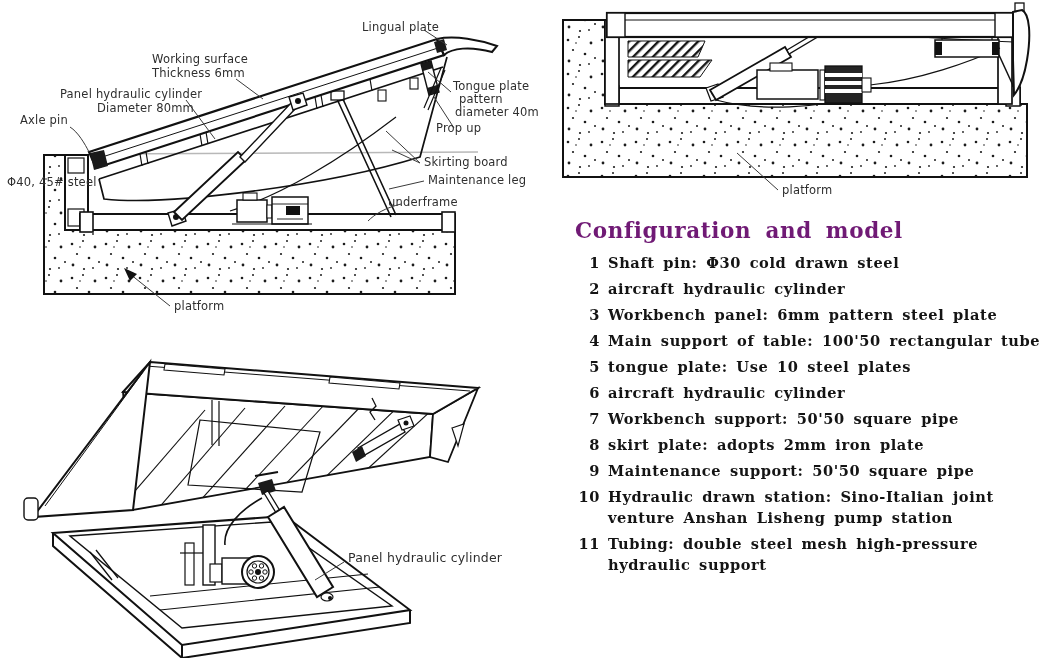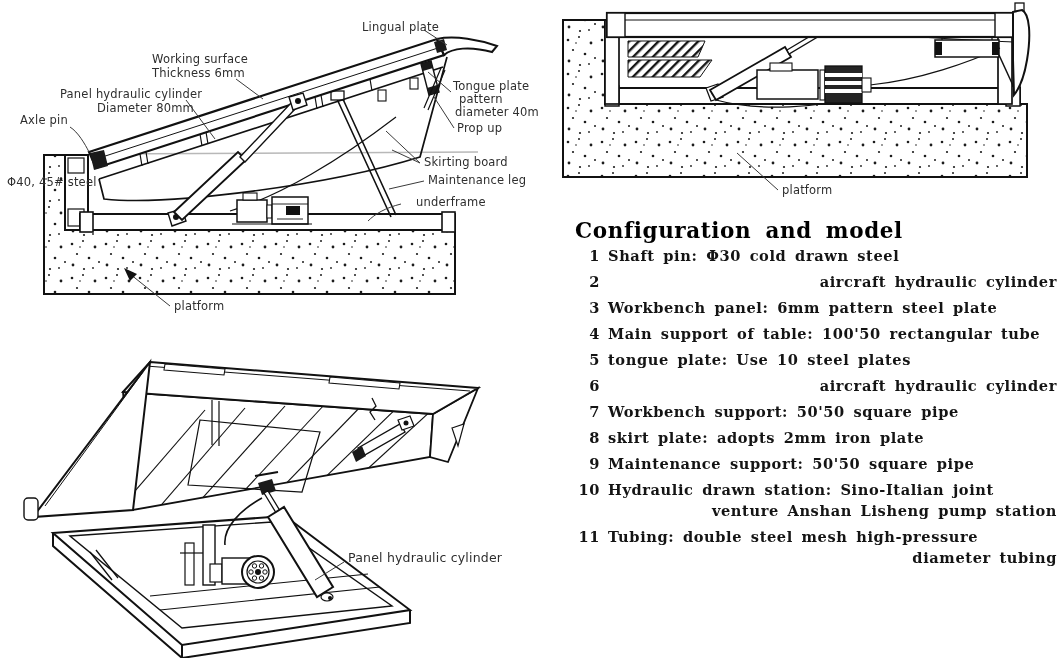"Prop up" div.lbl { left: 457px -> 436px }
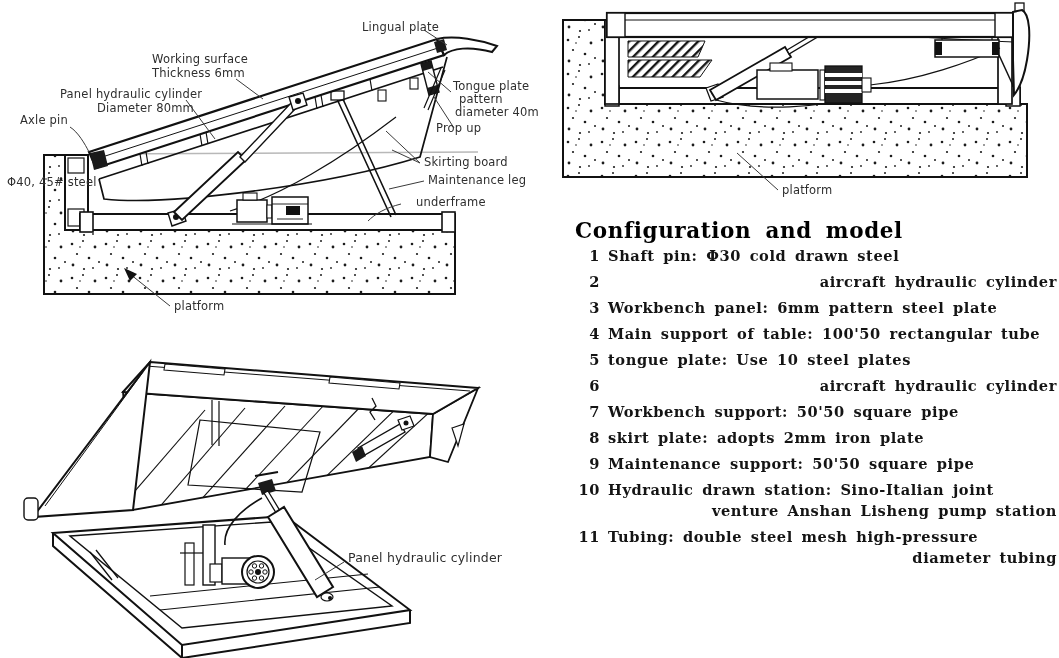"underframe" div.lbl { left: 416px -> 388px }
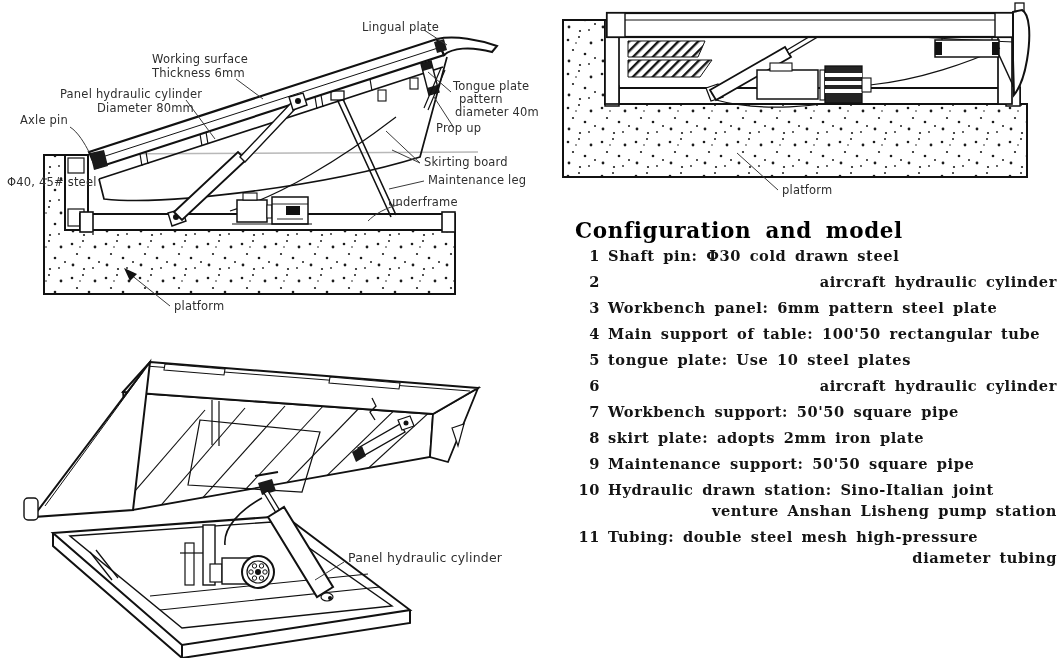"Configuration and model" .config h2 { color: #000000 -> #701a75; margin: 0 0 2px 0 -> 0 0 9px 0 }
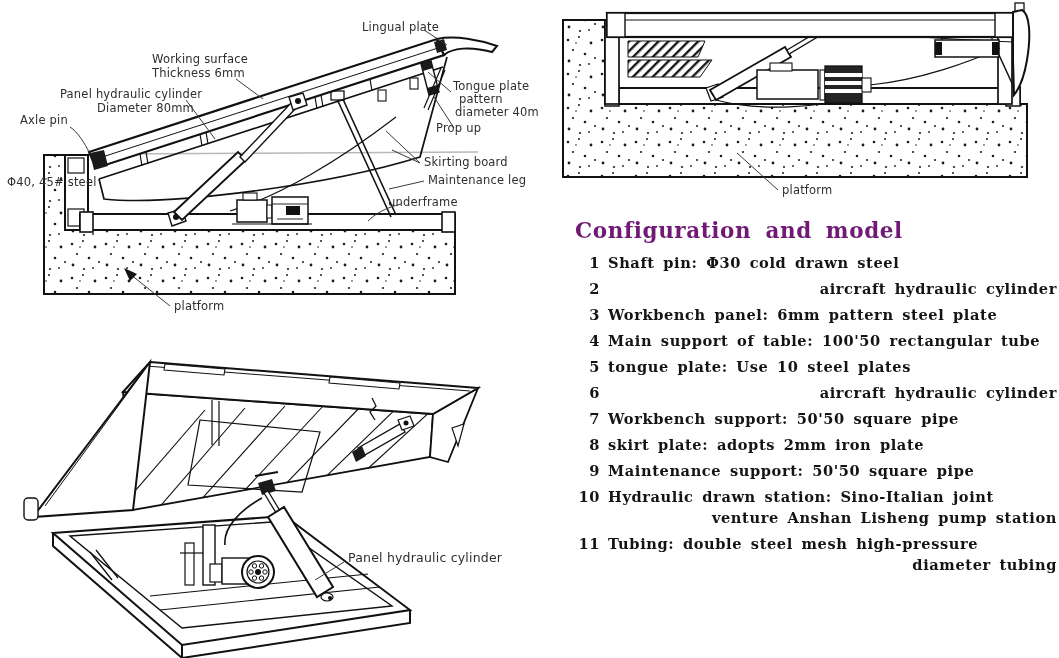"aircraft hydraulic cylinder" .cfg-l2 { text-align: right -> none }
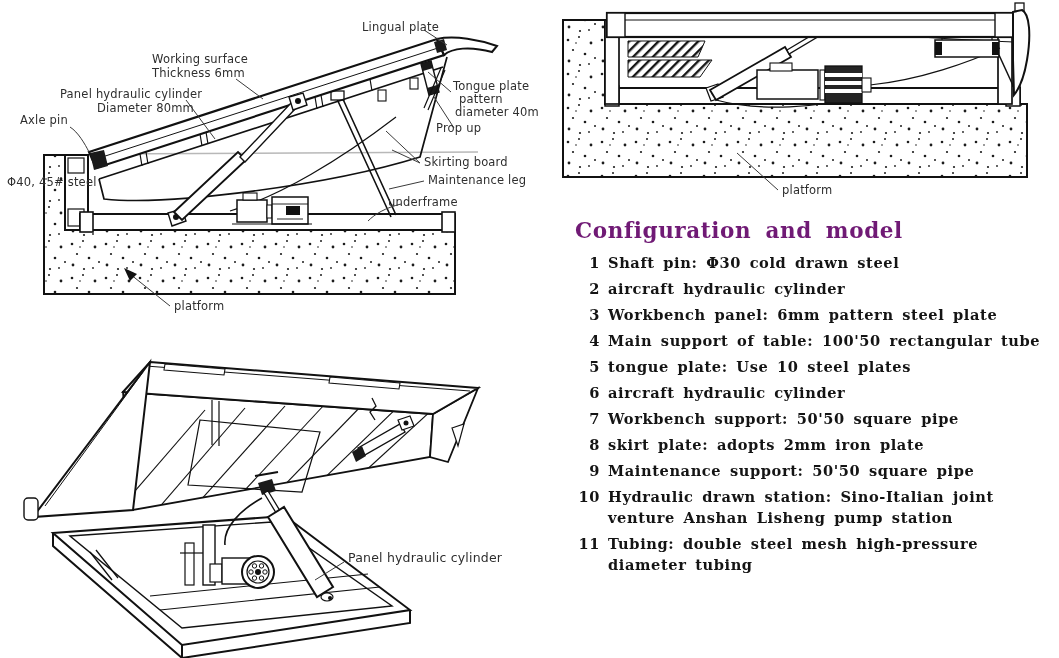"diameter tubing" span.cfg-l2 { text: diameter tubing -> hydraulic support }
